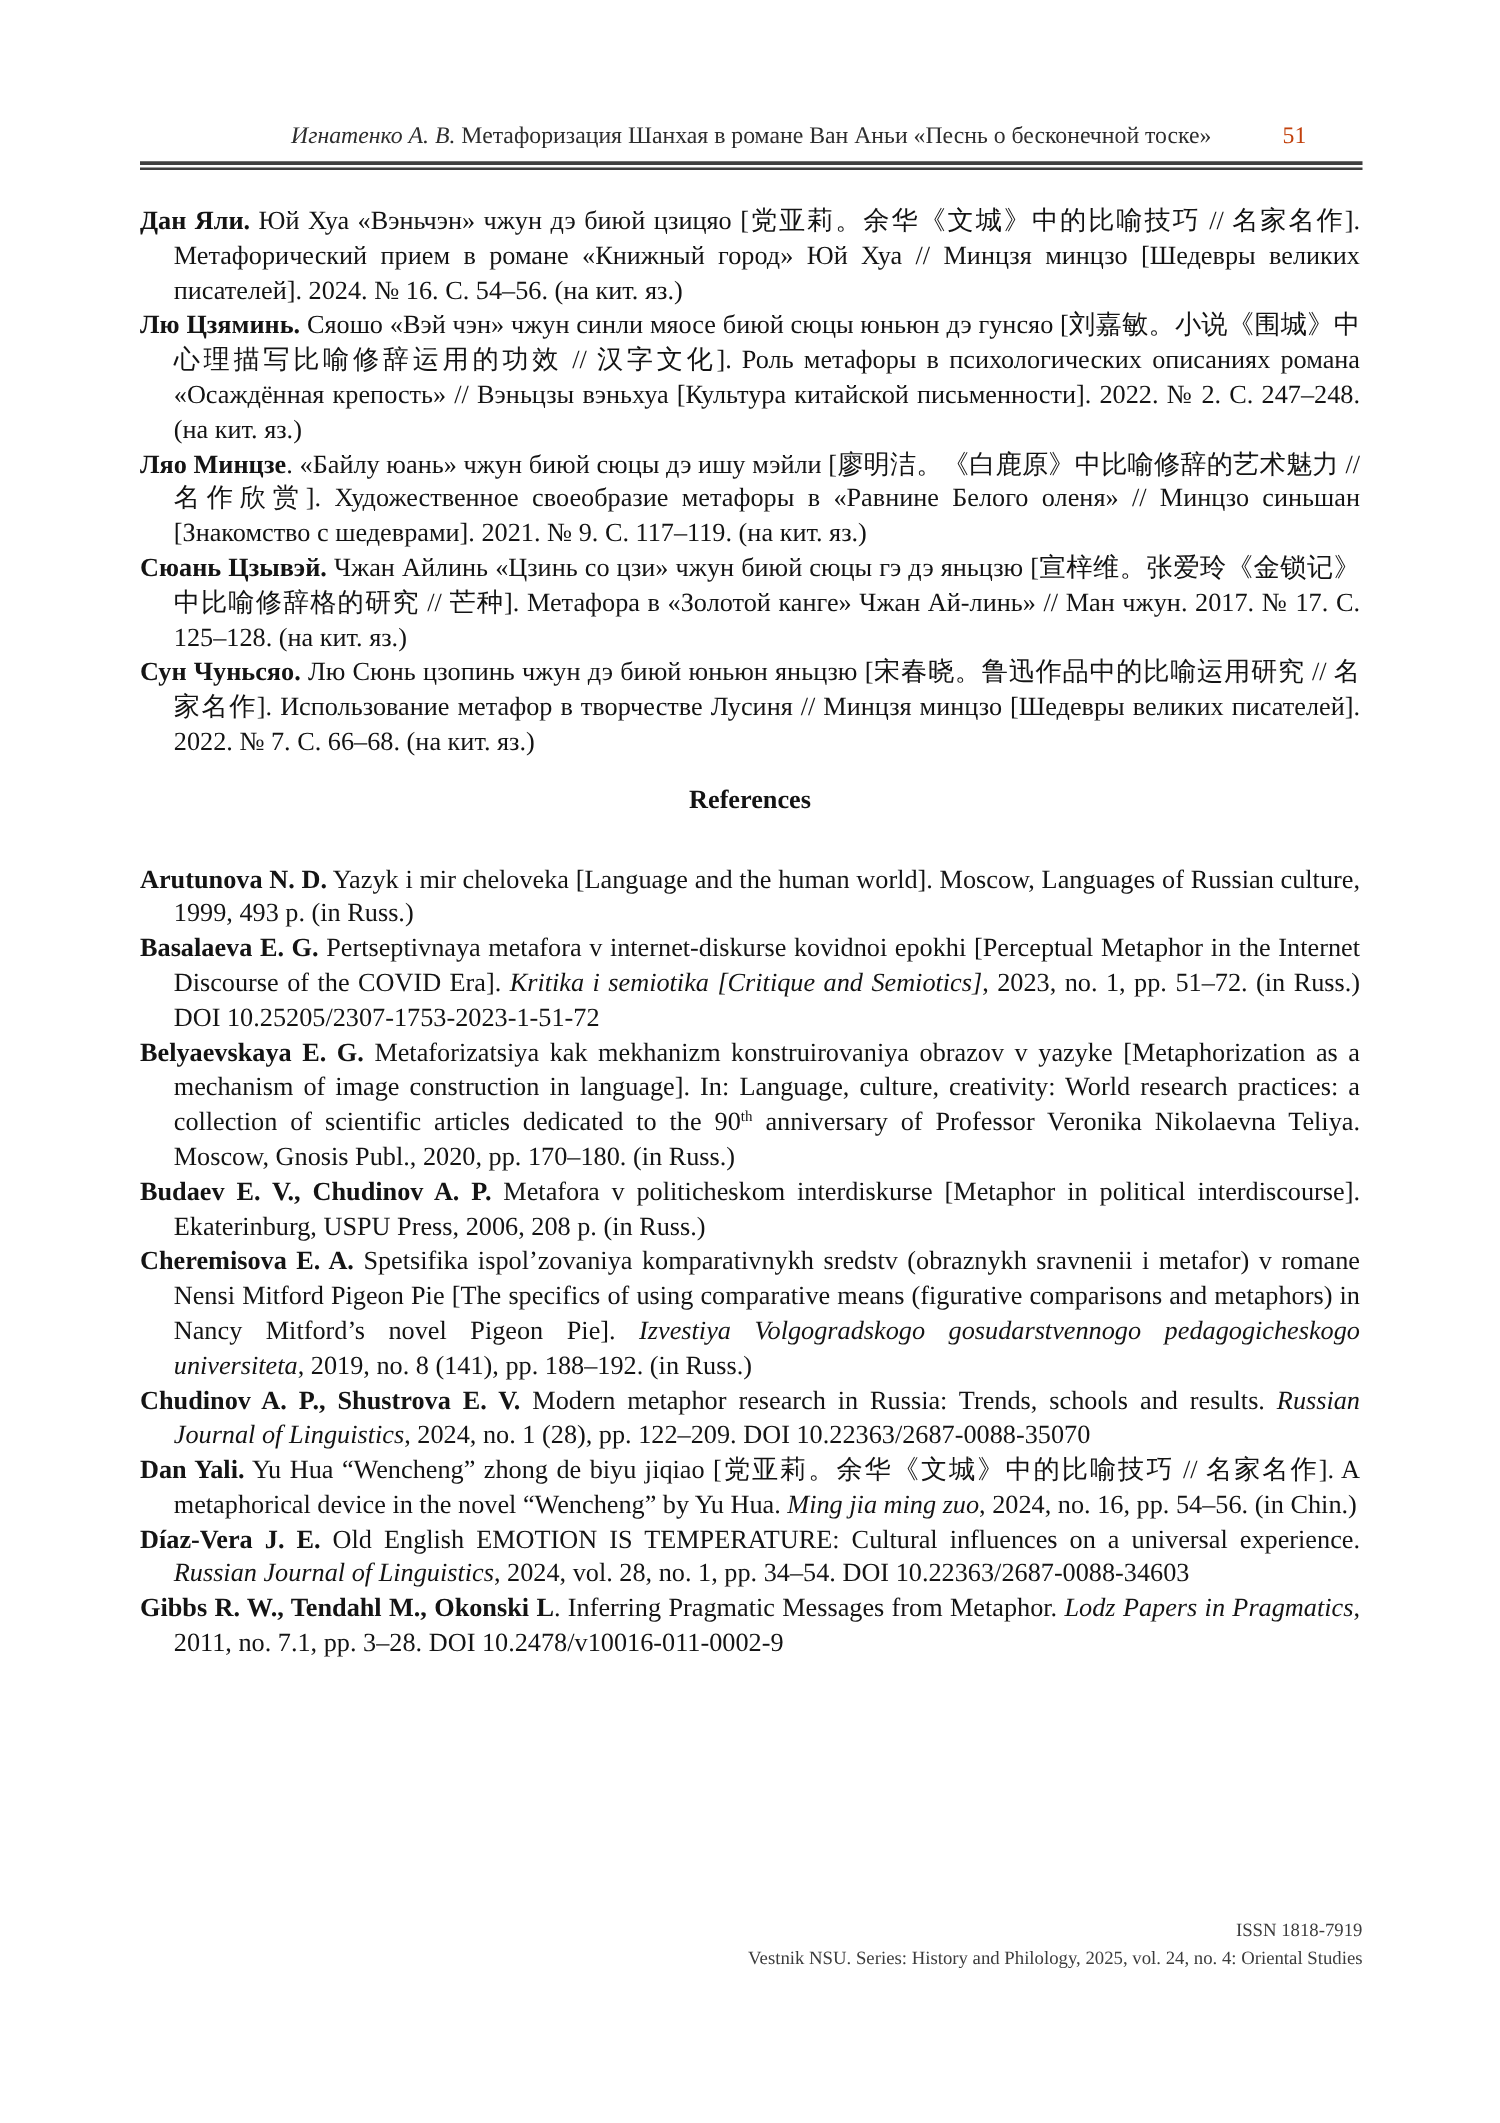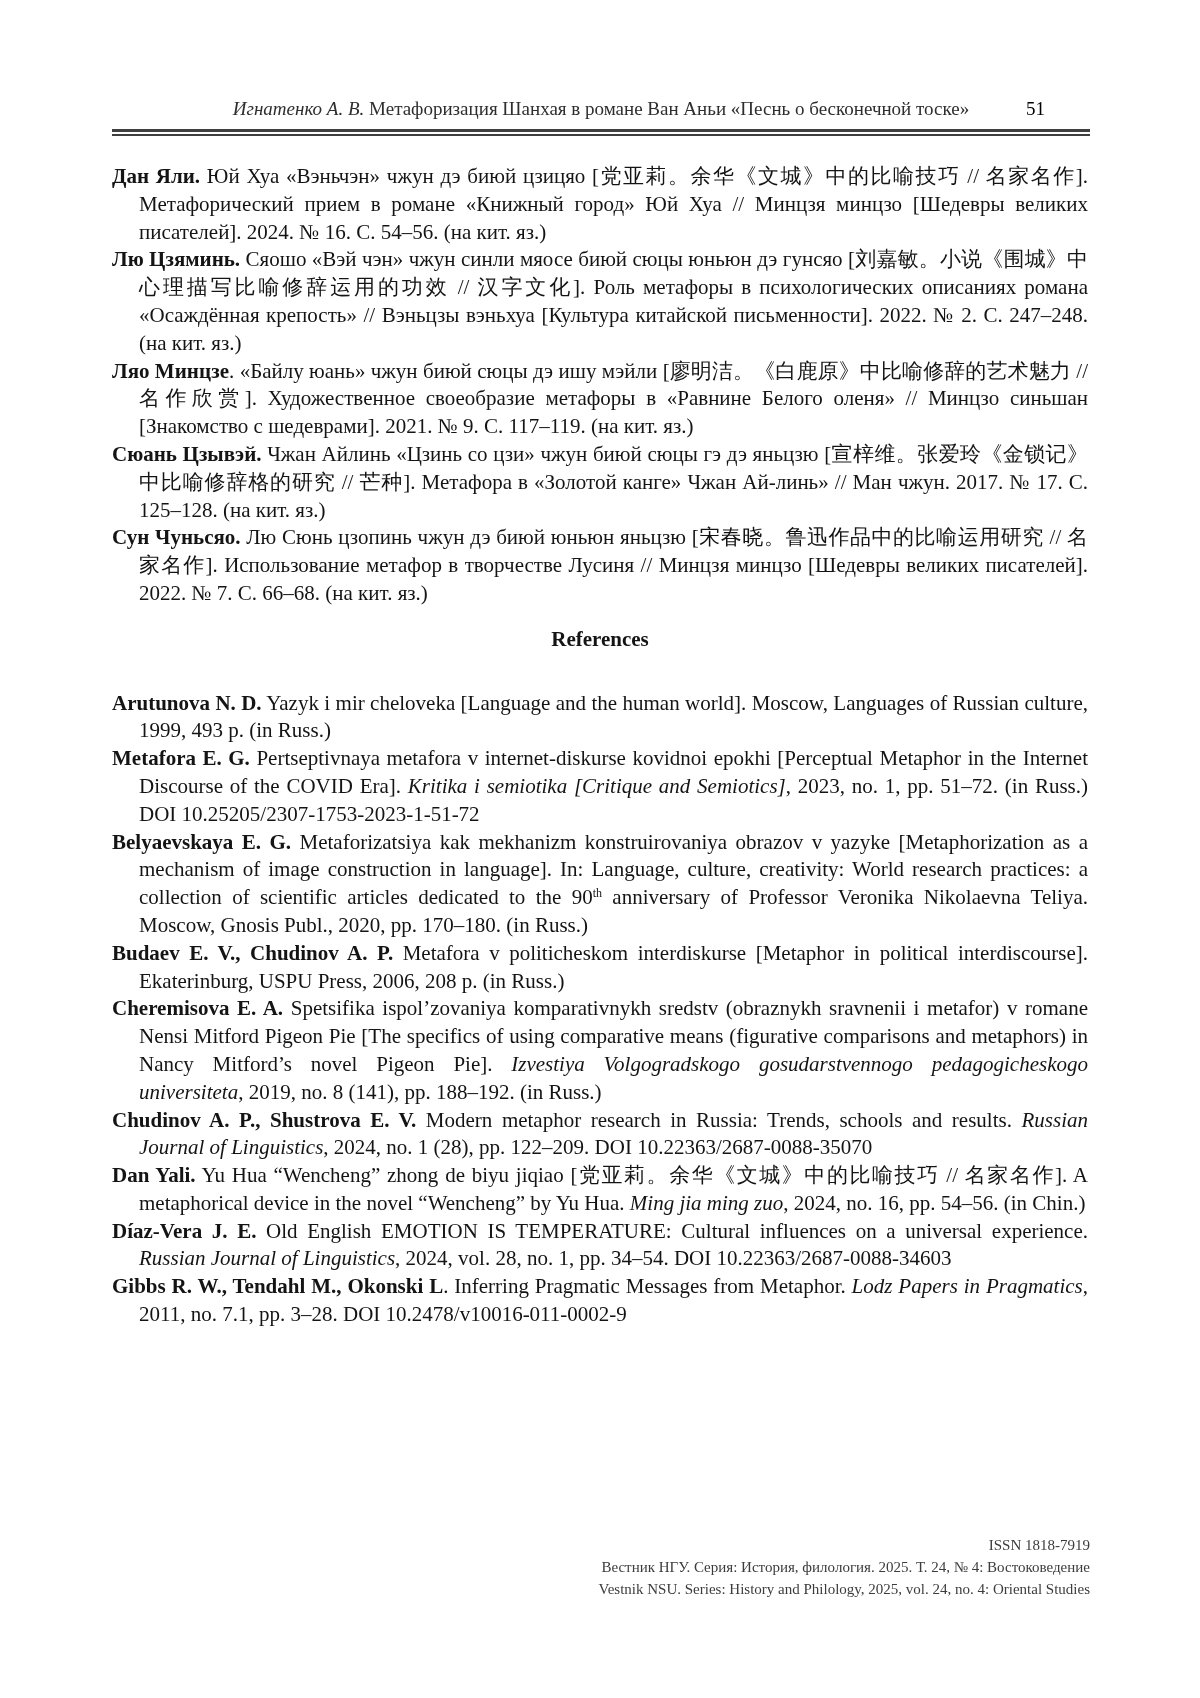"51" .page-number { color: #000000 -> #c2410c }
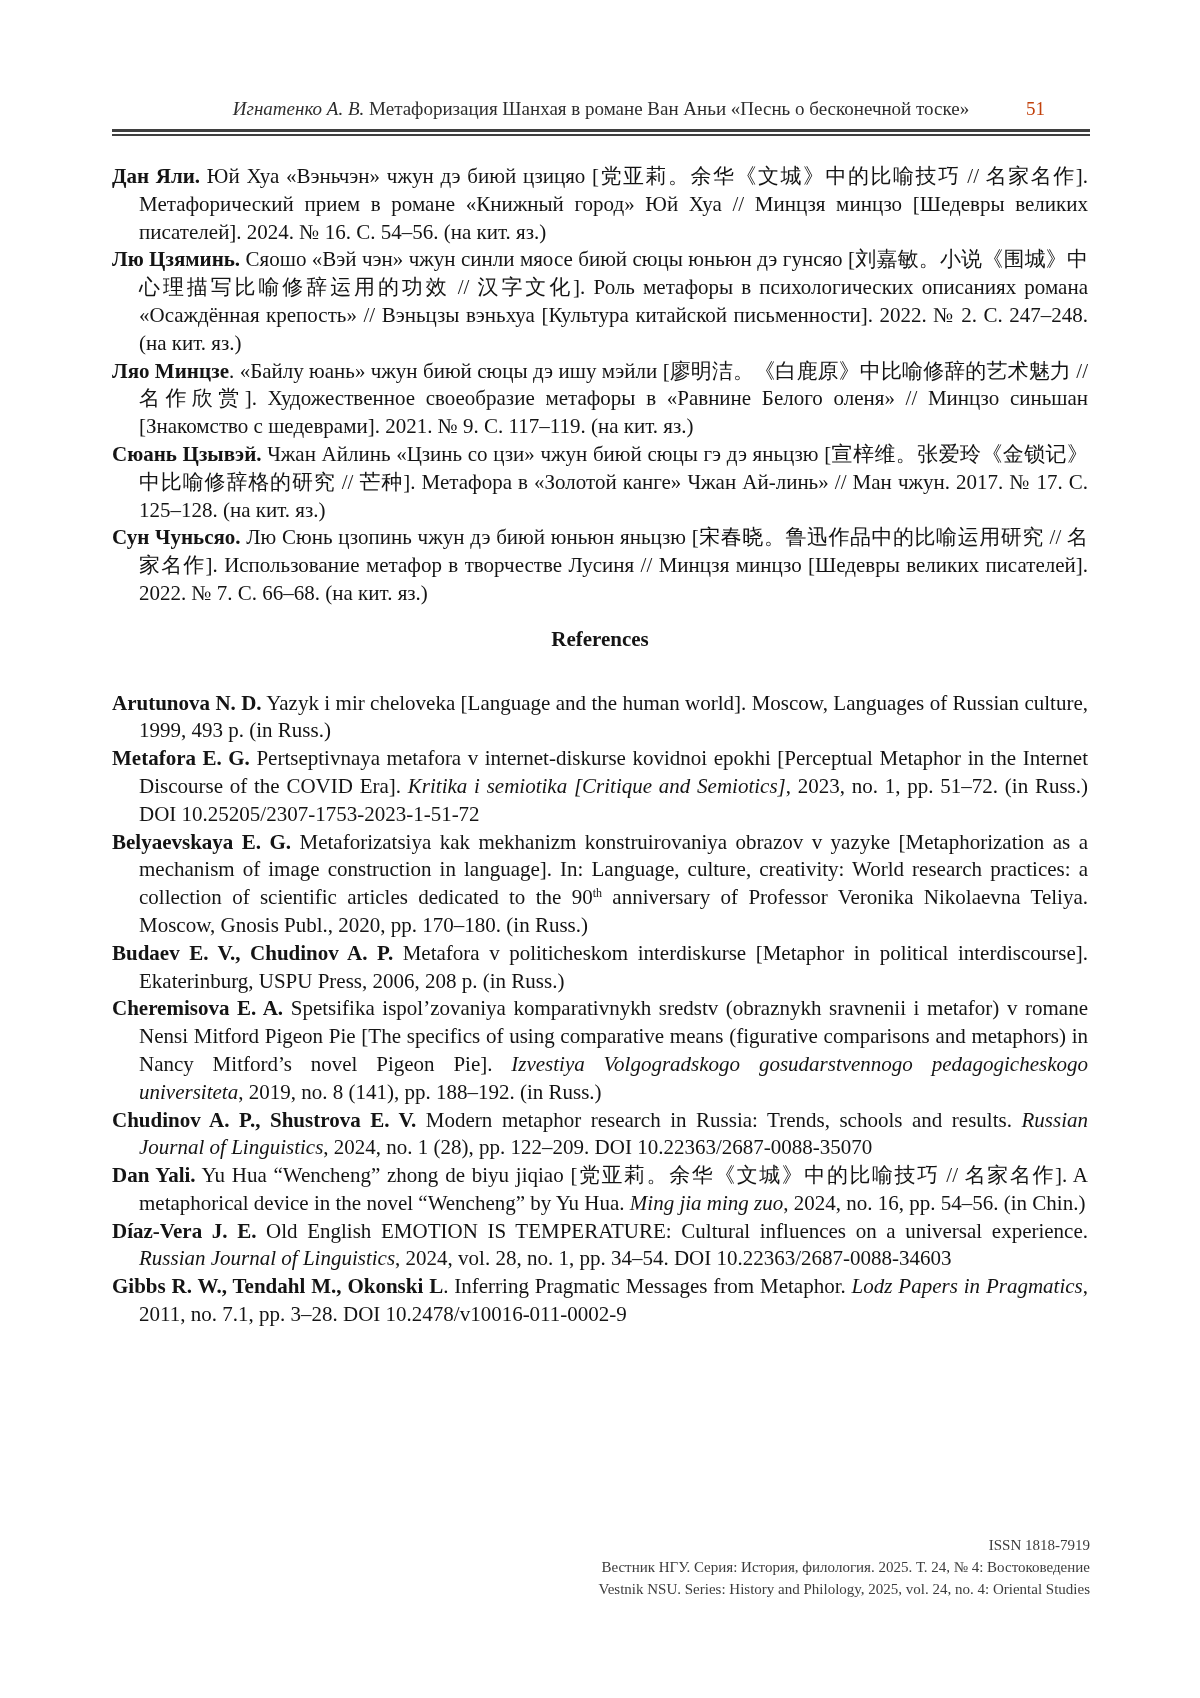"Metafora E. G." span.seg-b { text: Metafora -> Basalaeva }
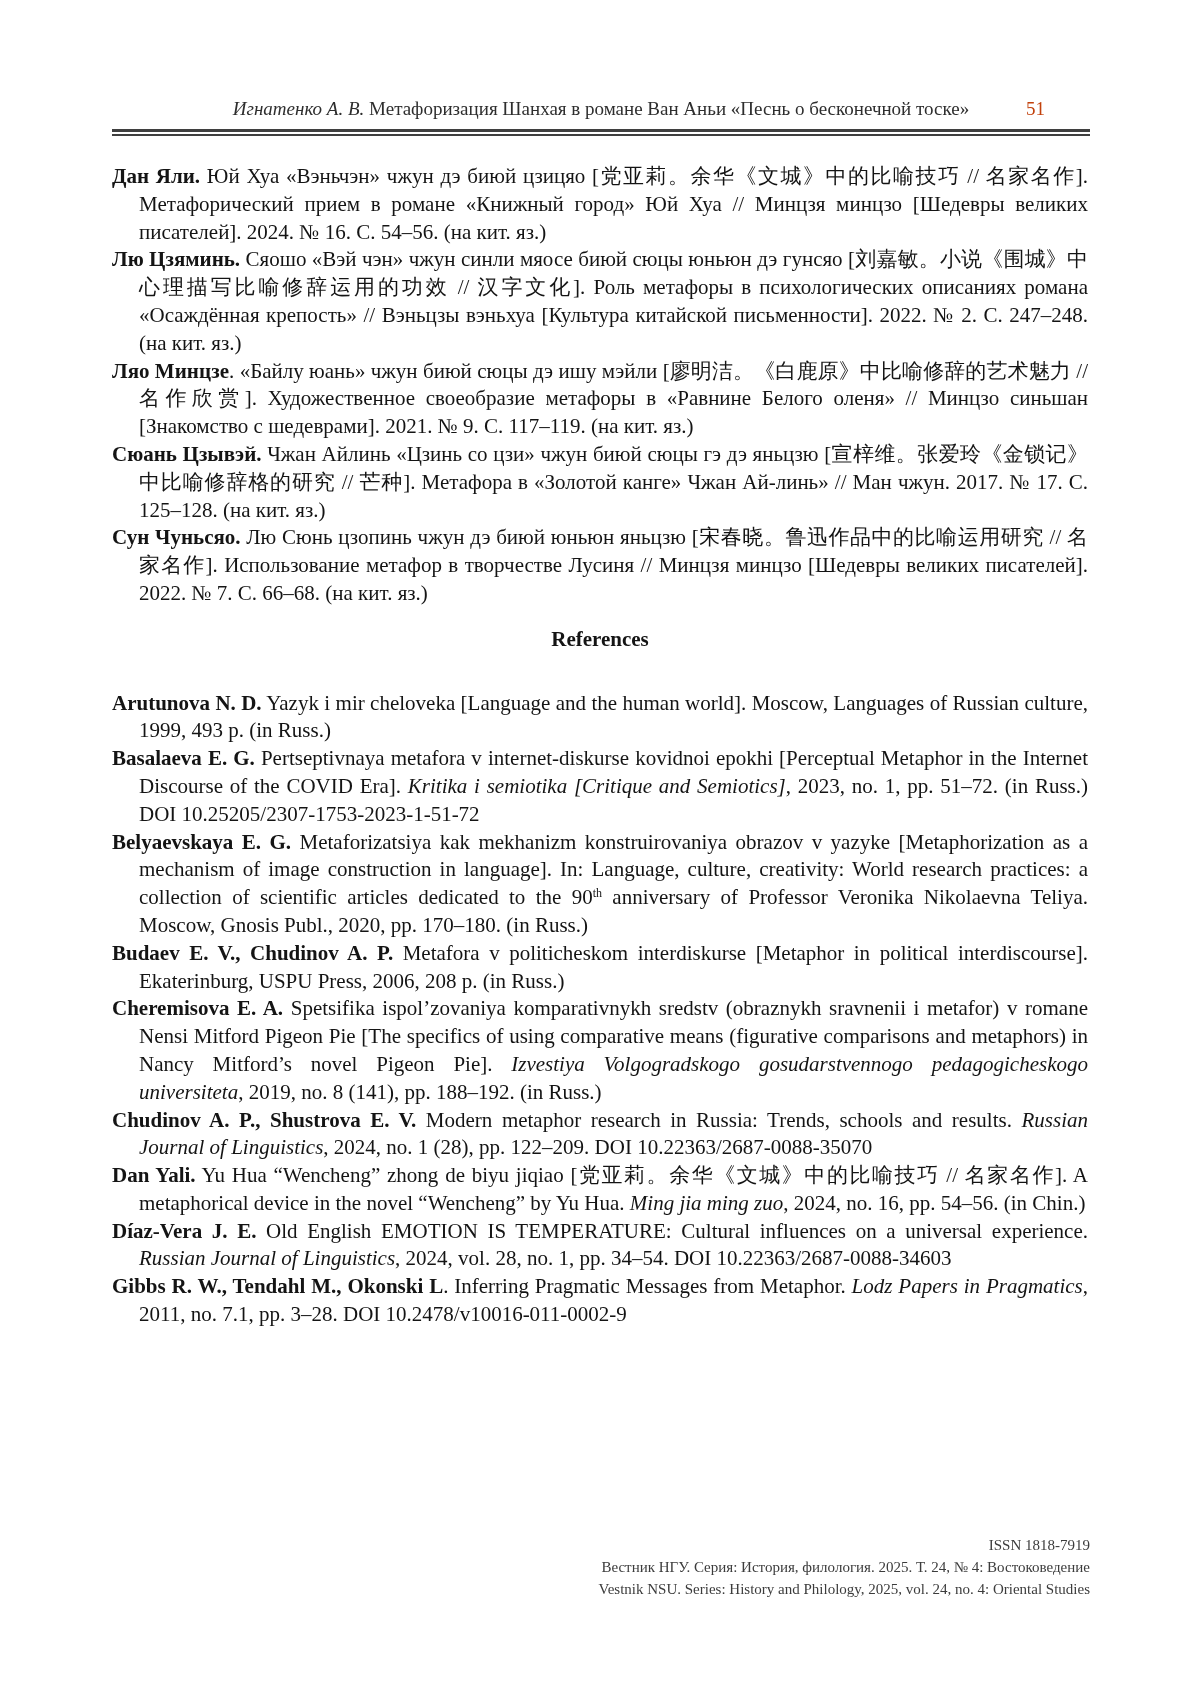"Вестник НГУ. Серия: История, филология." p.footer-line { html: <p>Вестник НГУ. Серия: История, филология. 2025. Т. 24, № 4: Востоковедение</p> -> none }
